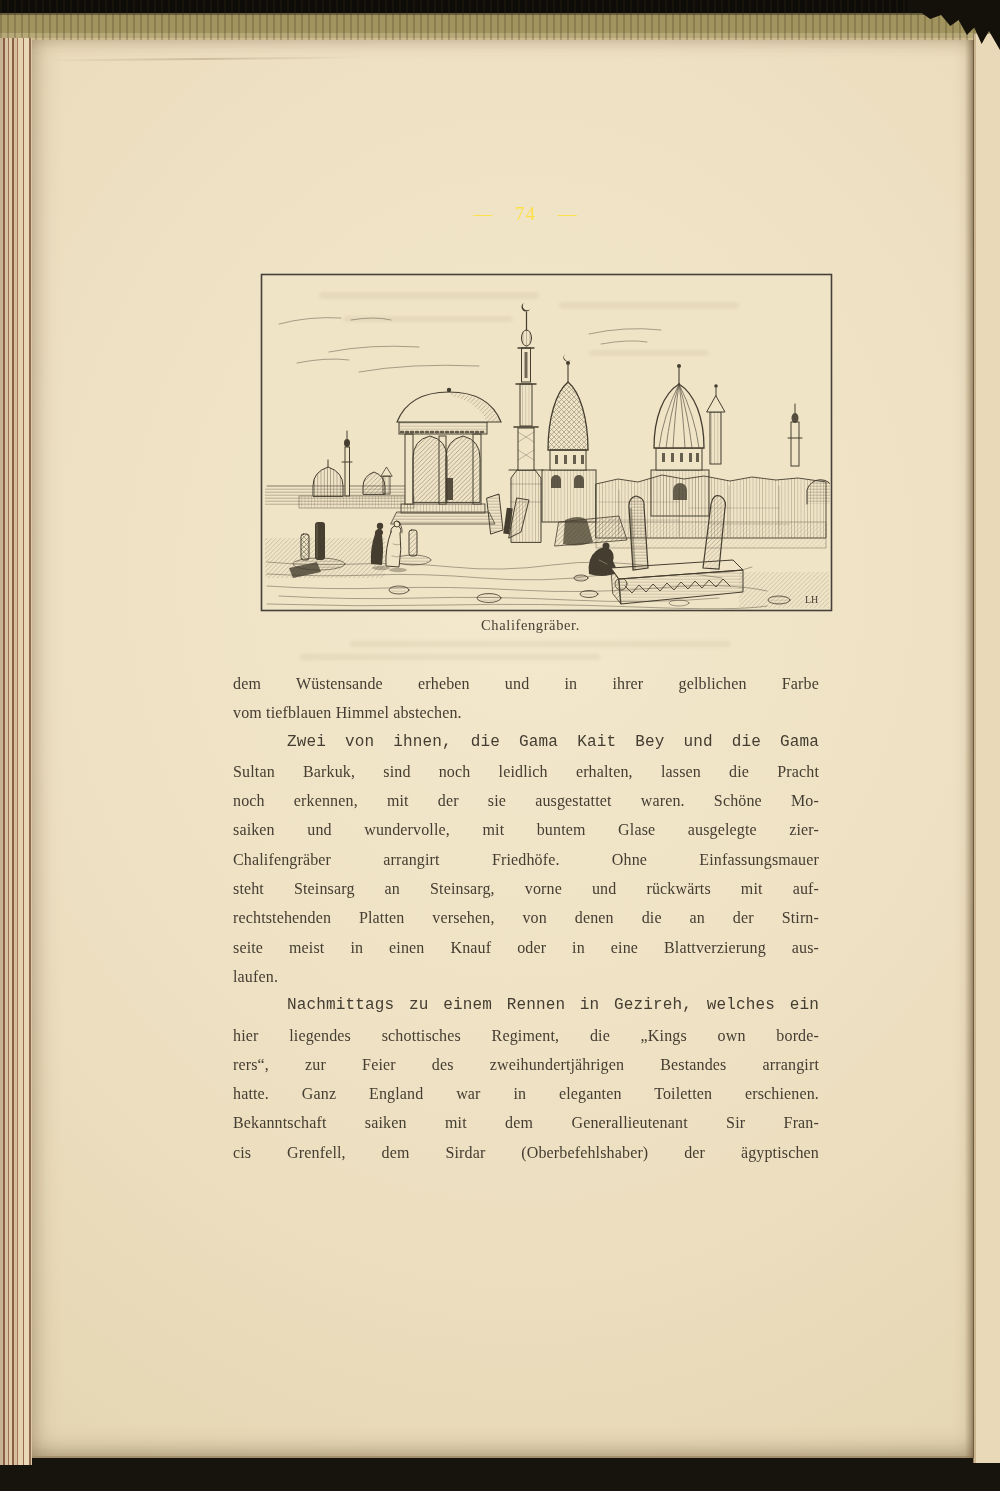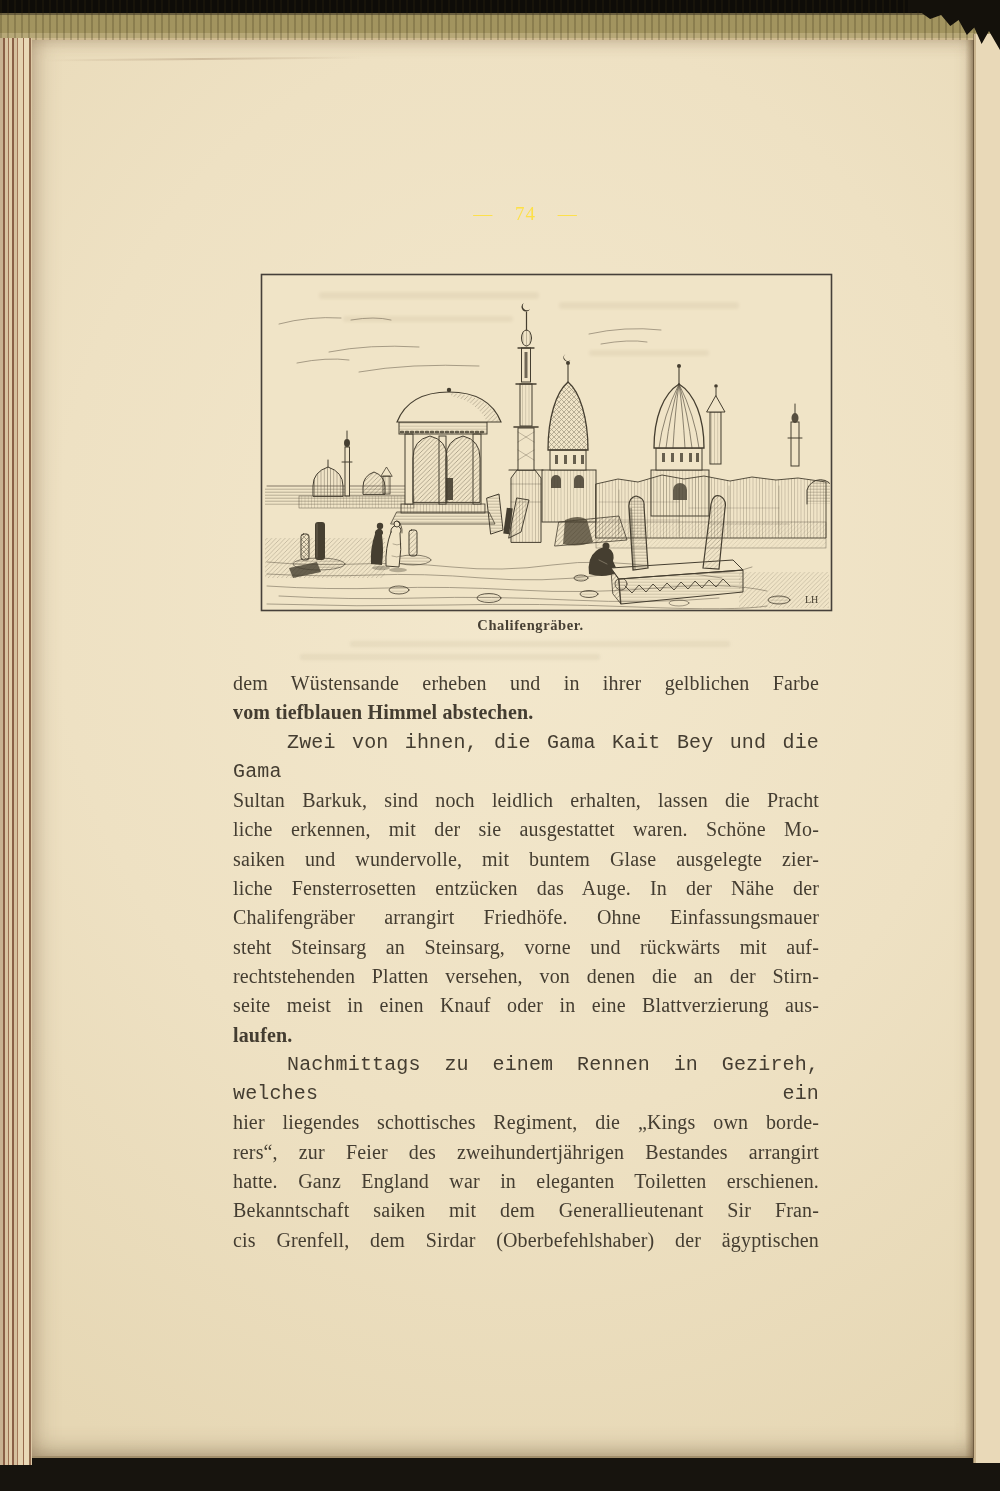"Chalifengräber." .caption { font-weight: bold -> none }
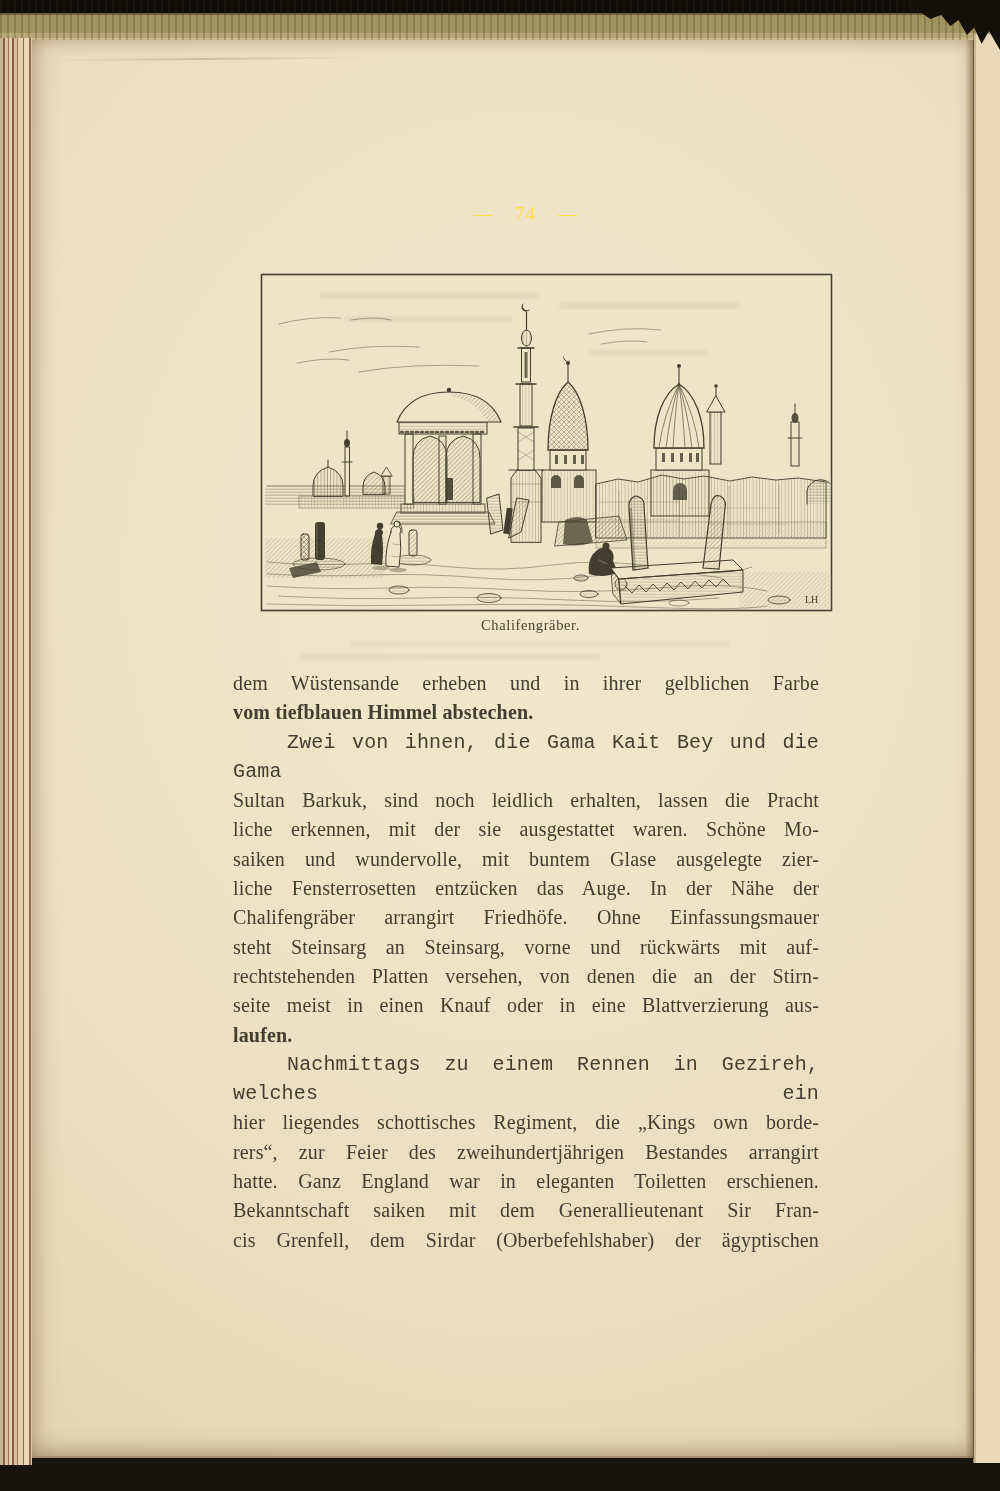"dem Wüstensande erheben und in" .bodytext { font-size: 20px -> 16px }
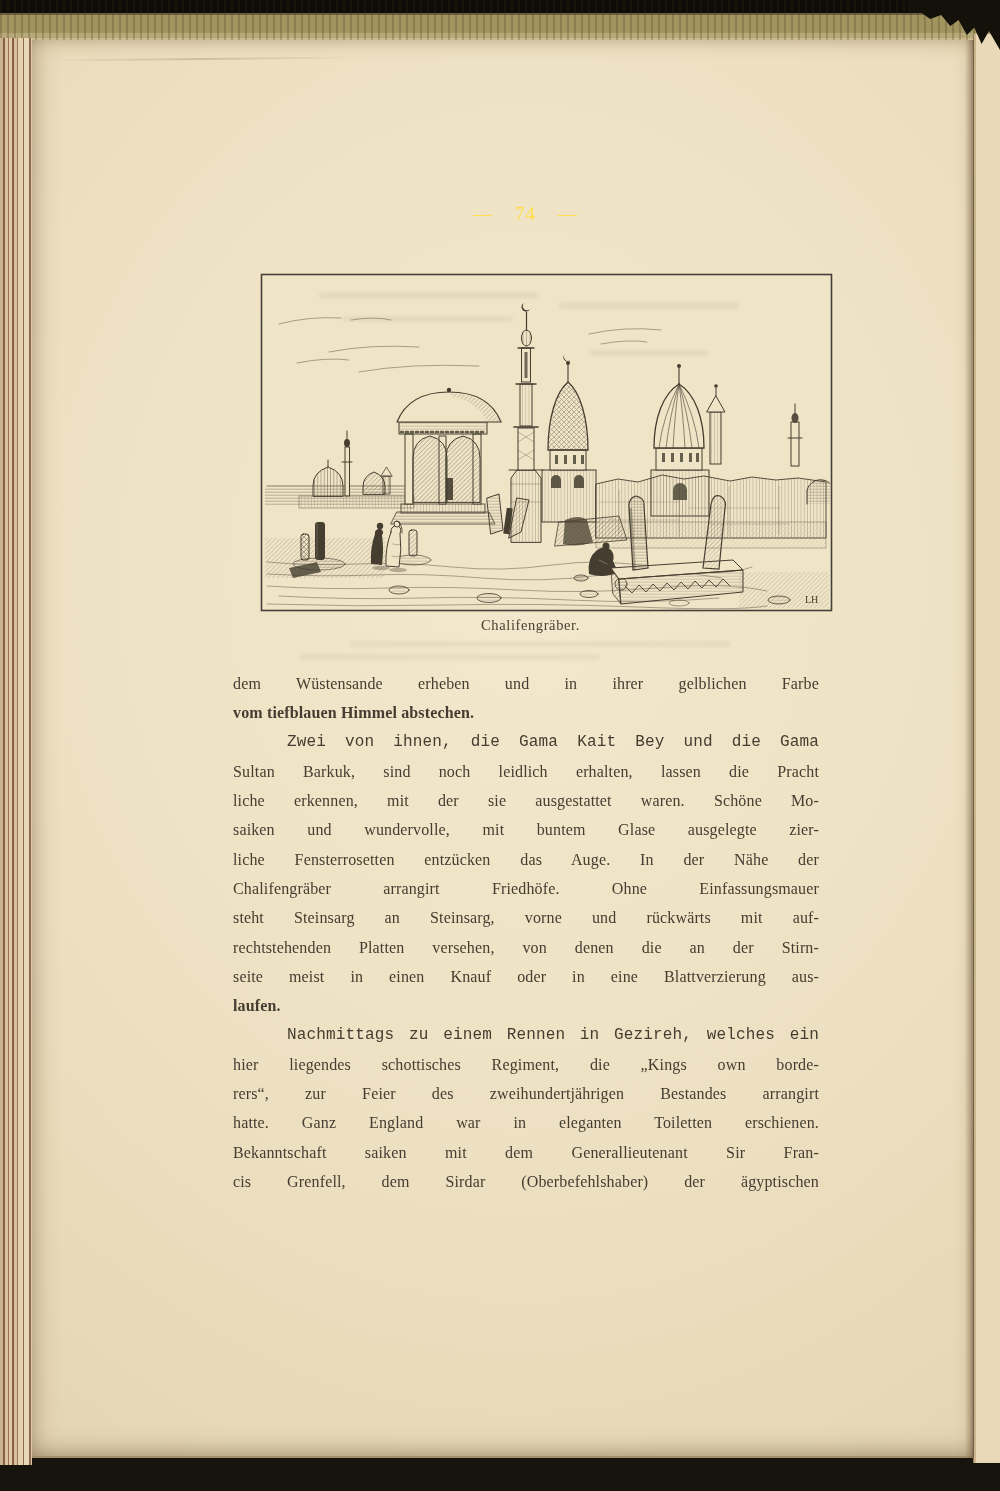"vom tiefblauen Himmel abstechen." .tline.end { font-weight: bold -> none }
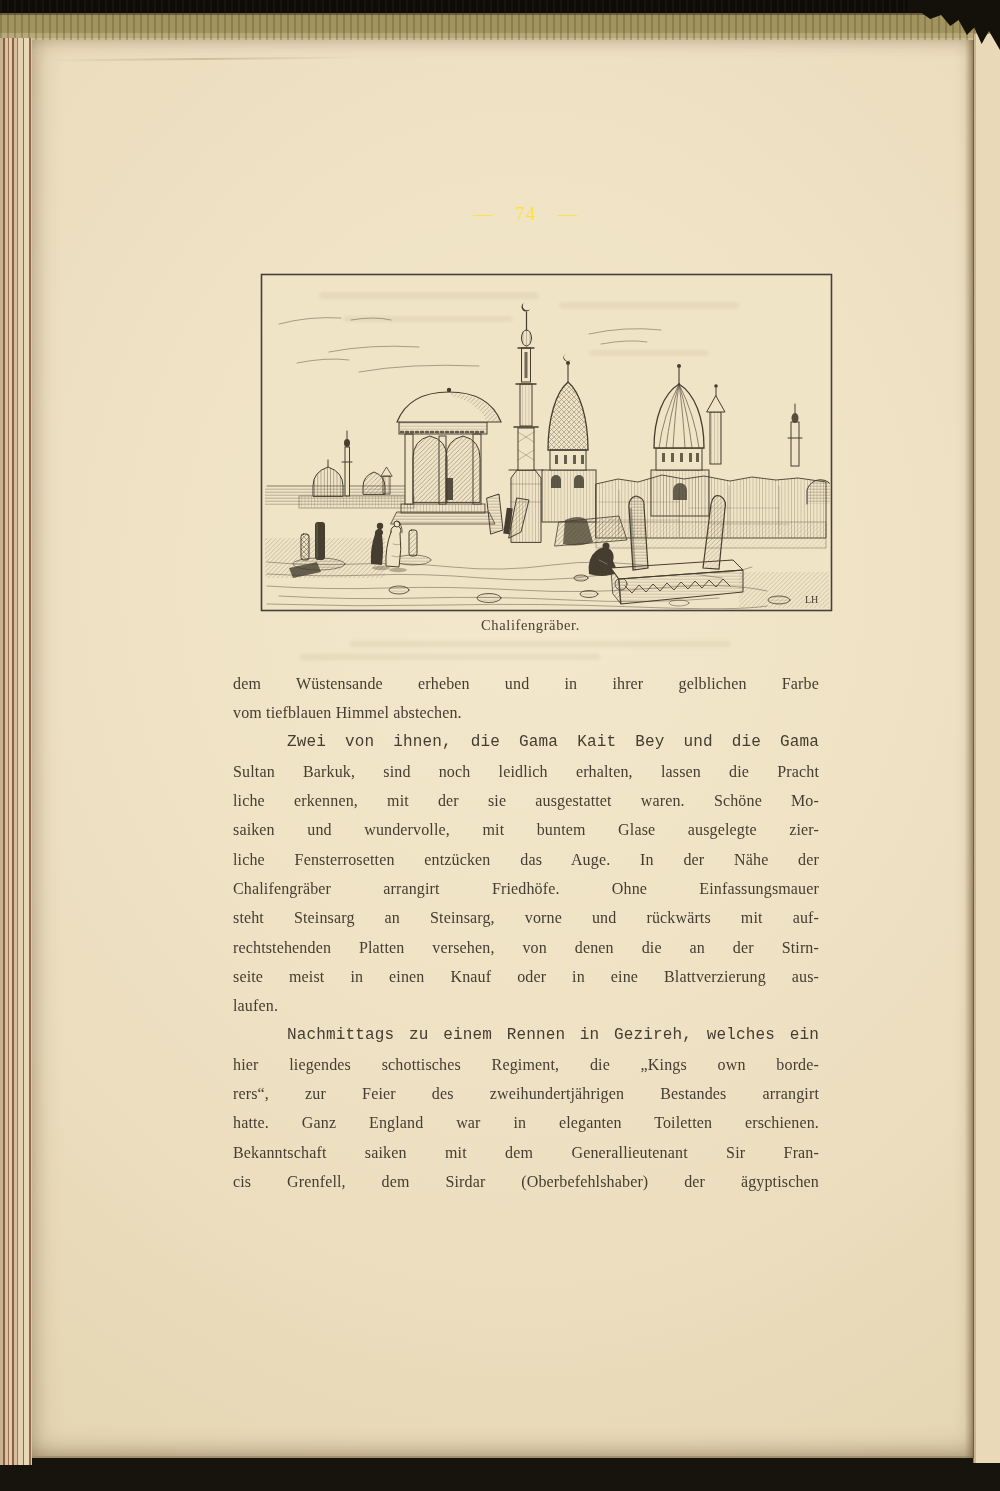"liche erkennen, mit der sie" div.tline { text: liche -> noch }
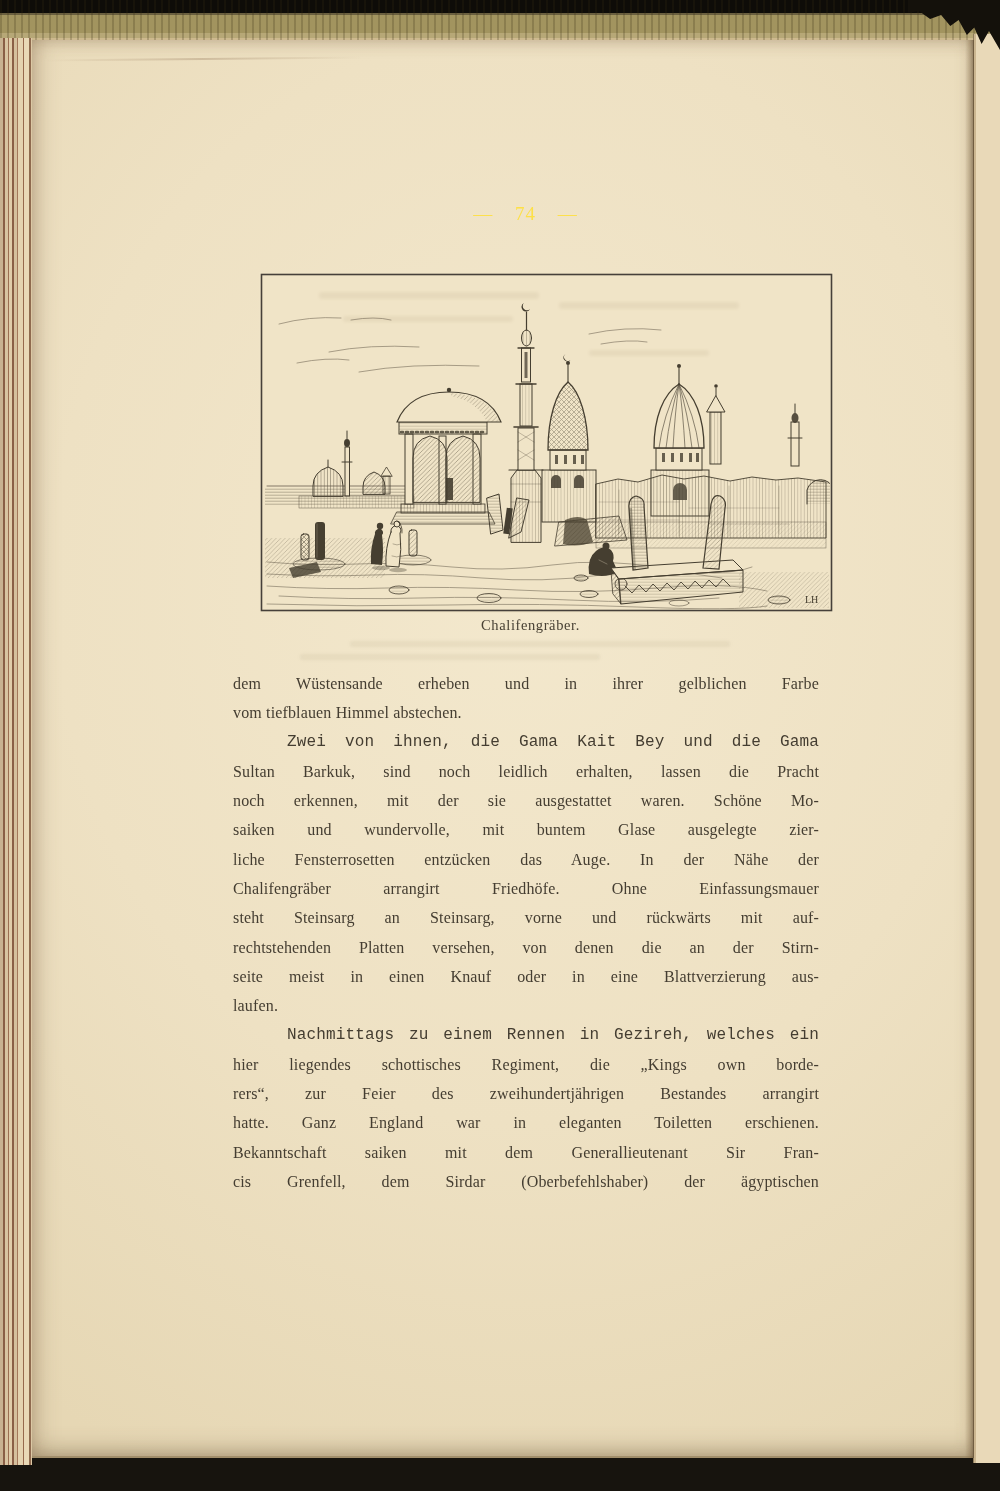"liche Fensterrosetten entzücken das" div.tline { html: <div>liche Fensterrosetten entzücken das Auge. In der Nähe der</div> -> none }
